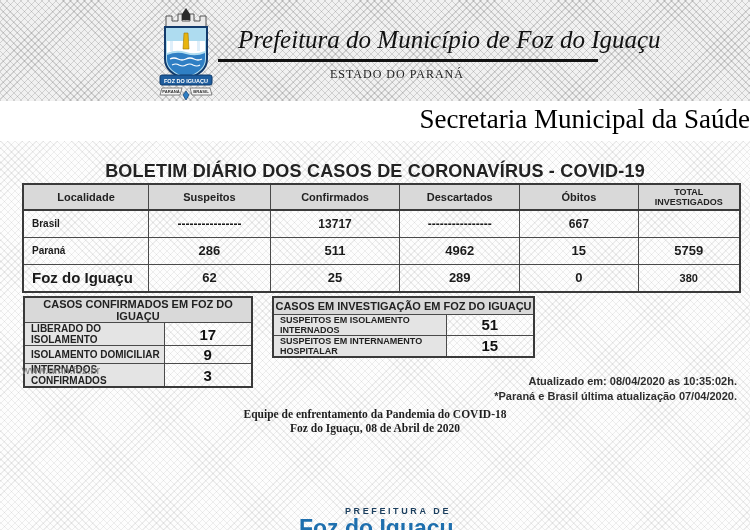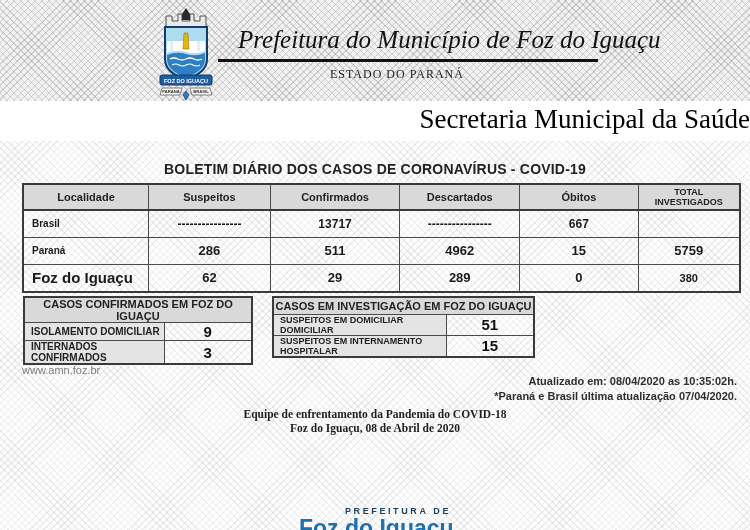"BOLETIM DIÁRIO DOS CASOS DE" .bulletin-title { font-size: 14px -> 18px }
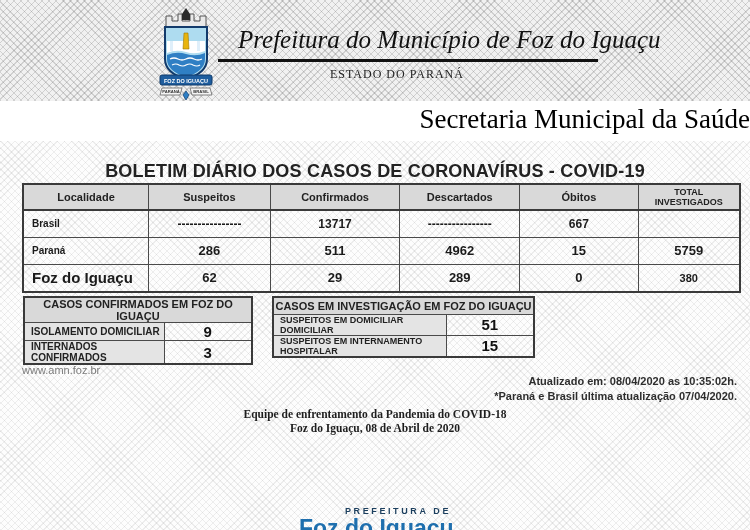"29" td { text: 29 -> 25 }
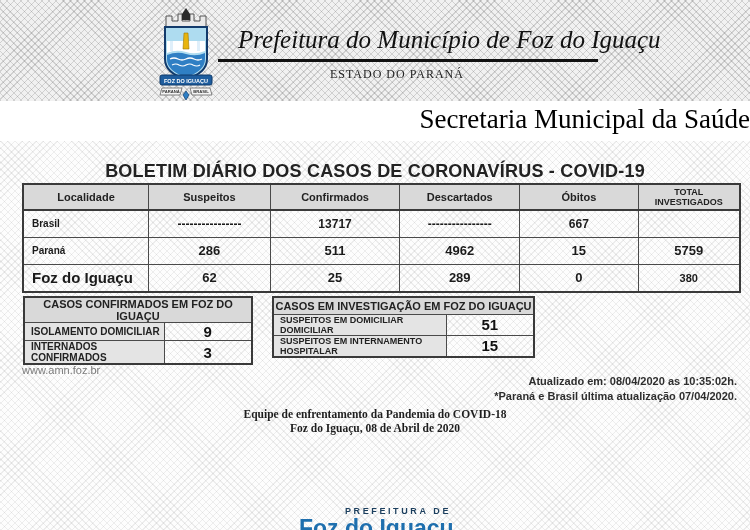"SUSPEITOS EM DOMICILIAR DOMICILIAR" td.lbl { text: DOMICILIAR DOMICILIAR -> ISOLAMENTO INTERNADOS }
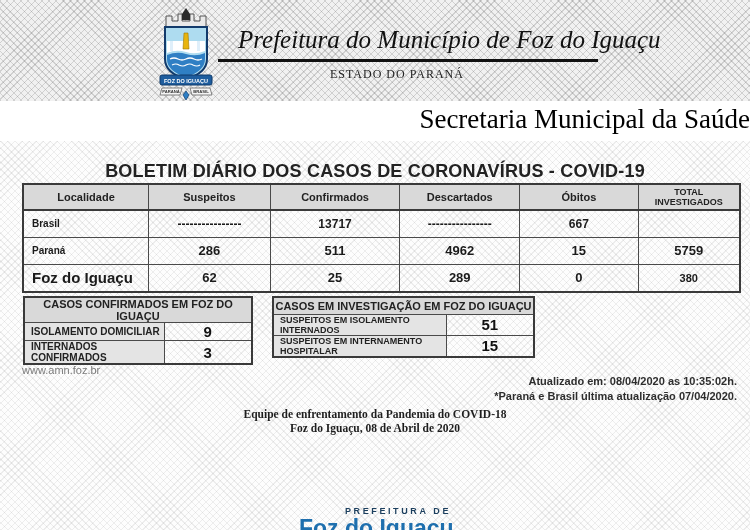"LIBERADO DO ISOLAMENTO" tr { html: none -> <tr> <td>LIBERADO DO ISOLAMENTO</td> <td>17</td> </tr> }
